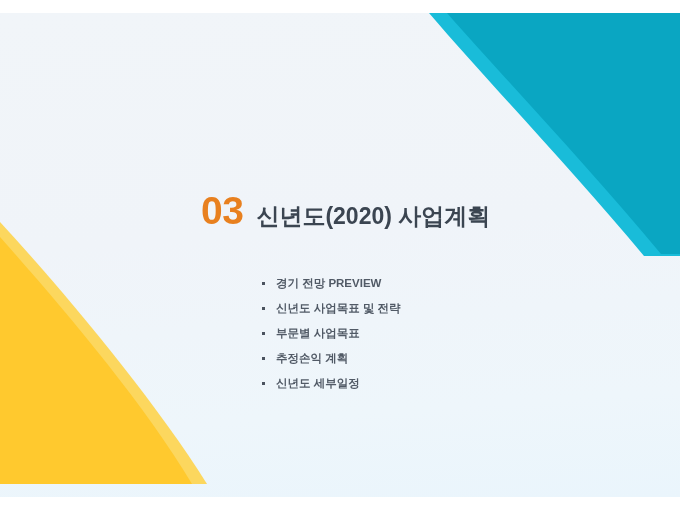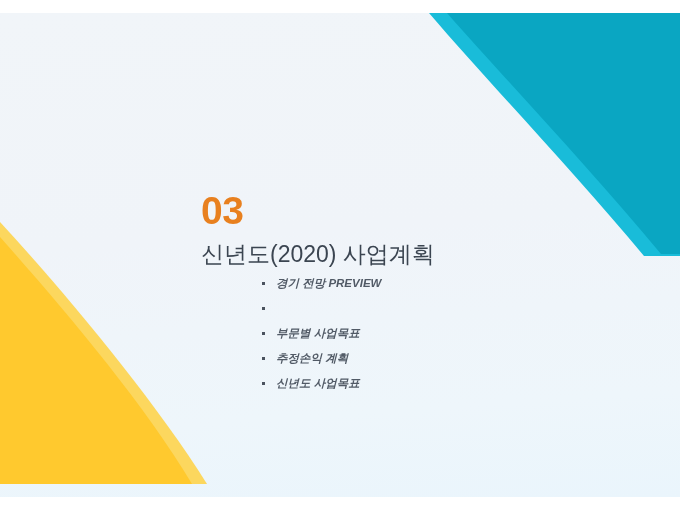"03" .title-row { flex-direction: column -> none }
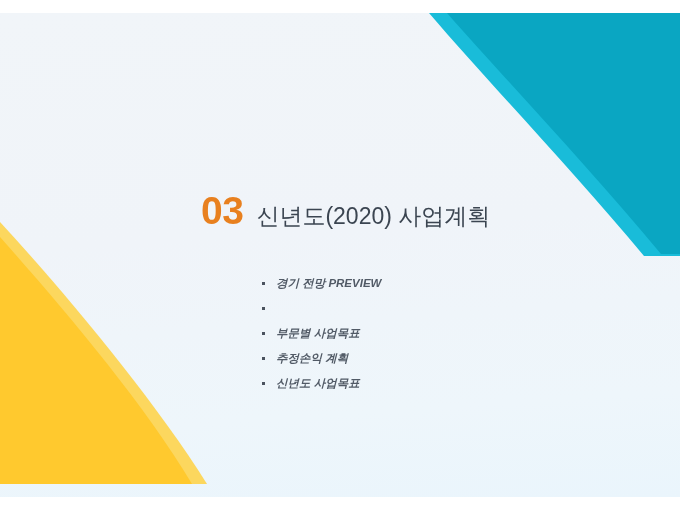"신년도(2020) 사업계획" .section-title { font-weight: normal -> bold }
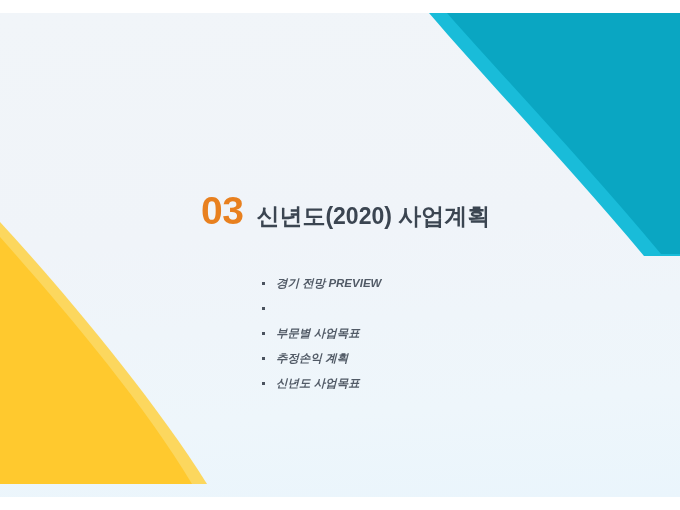"경기 전망 PREVIEW" .bullet-item { font-style: italic -> none }
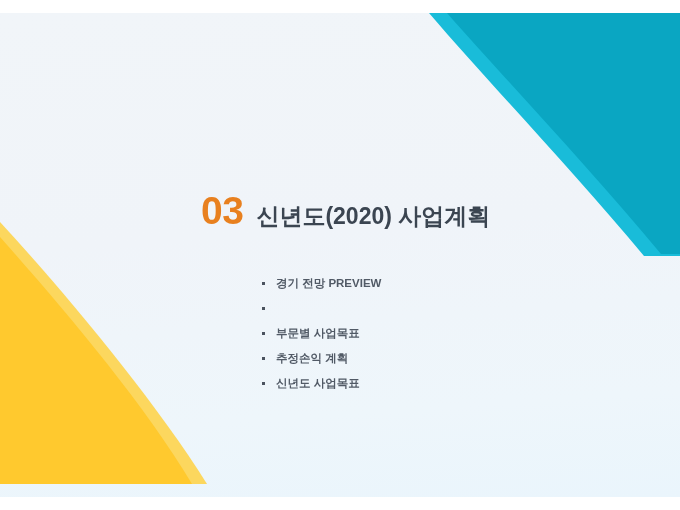"신년도 사업목표 및 전략" span.bullet-text { html: none -> <span>신년도 사업목표 및 전략</span> }
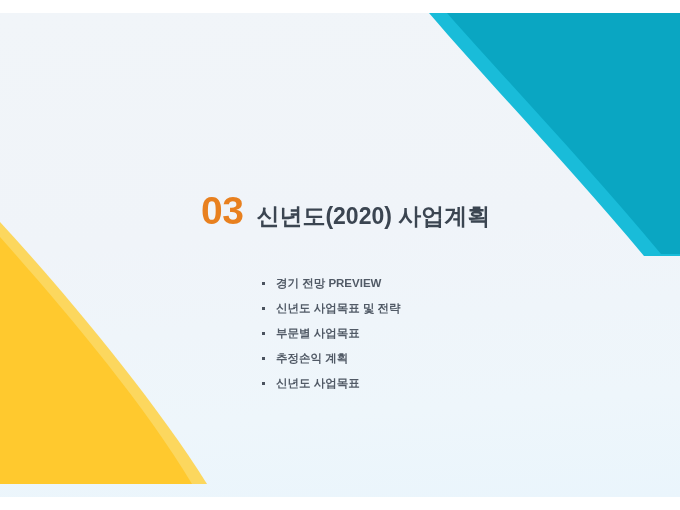"신년도 사업목표" span.bullet-text { text: 사업목표 -> 세부일정 }
